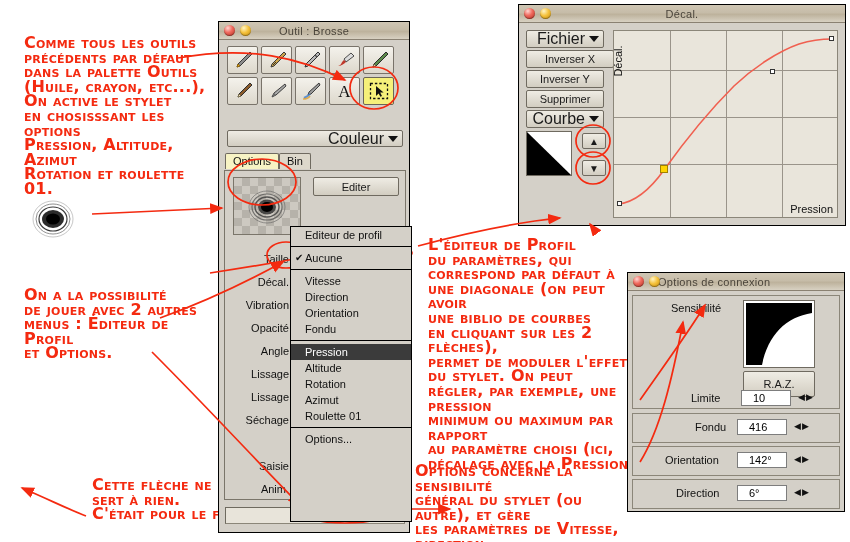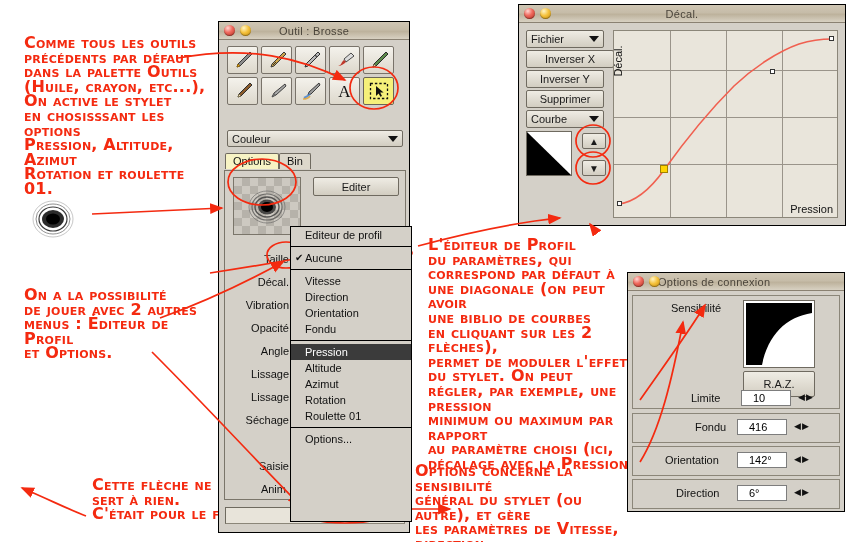"Fichier" .combo { font-size: 11px -> 16px; text-align: none -> right }
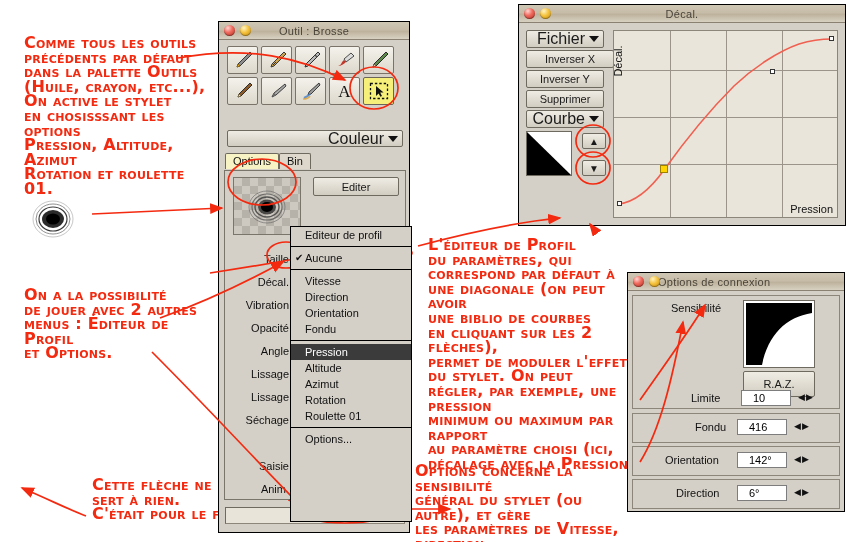"Azimut" div.mi { order: before "Rotation" -> after "Rotation" }
